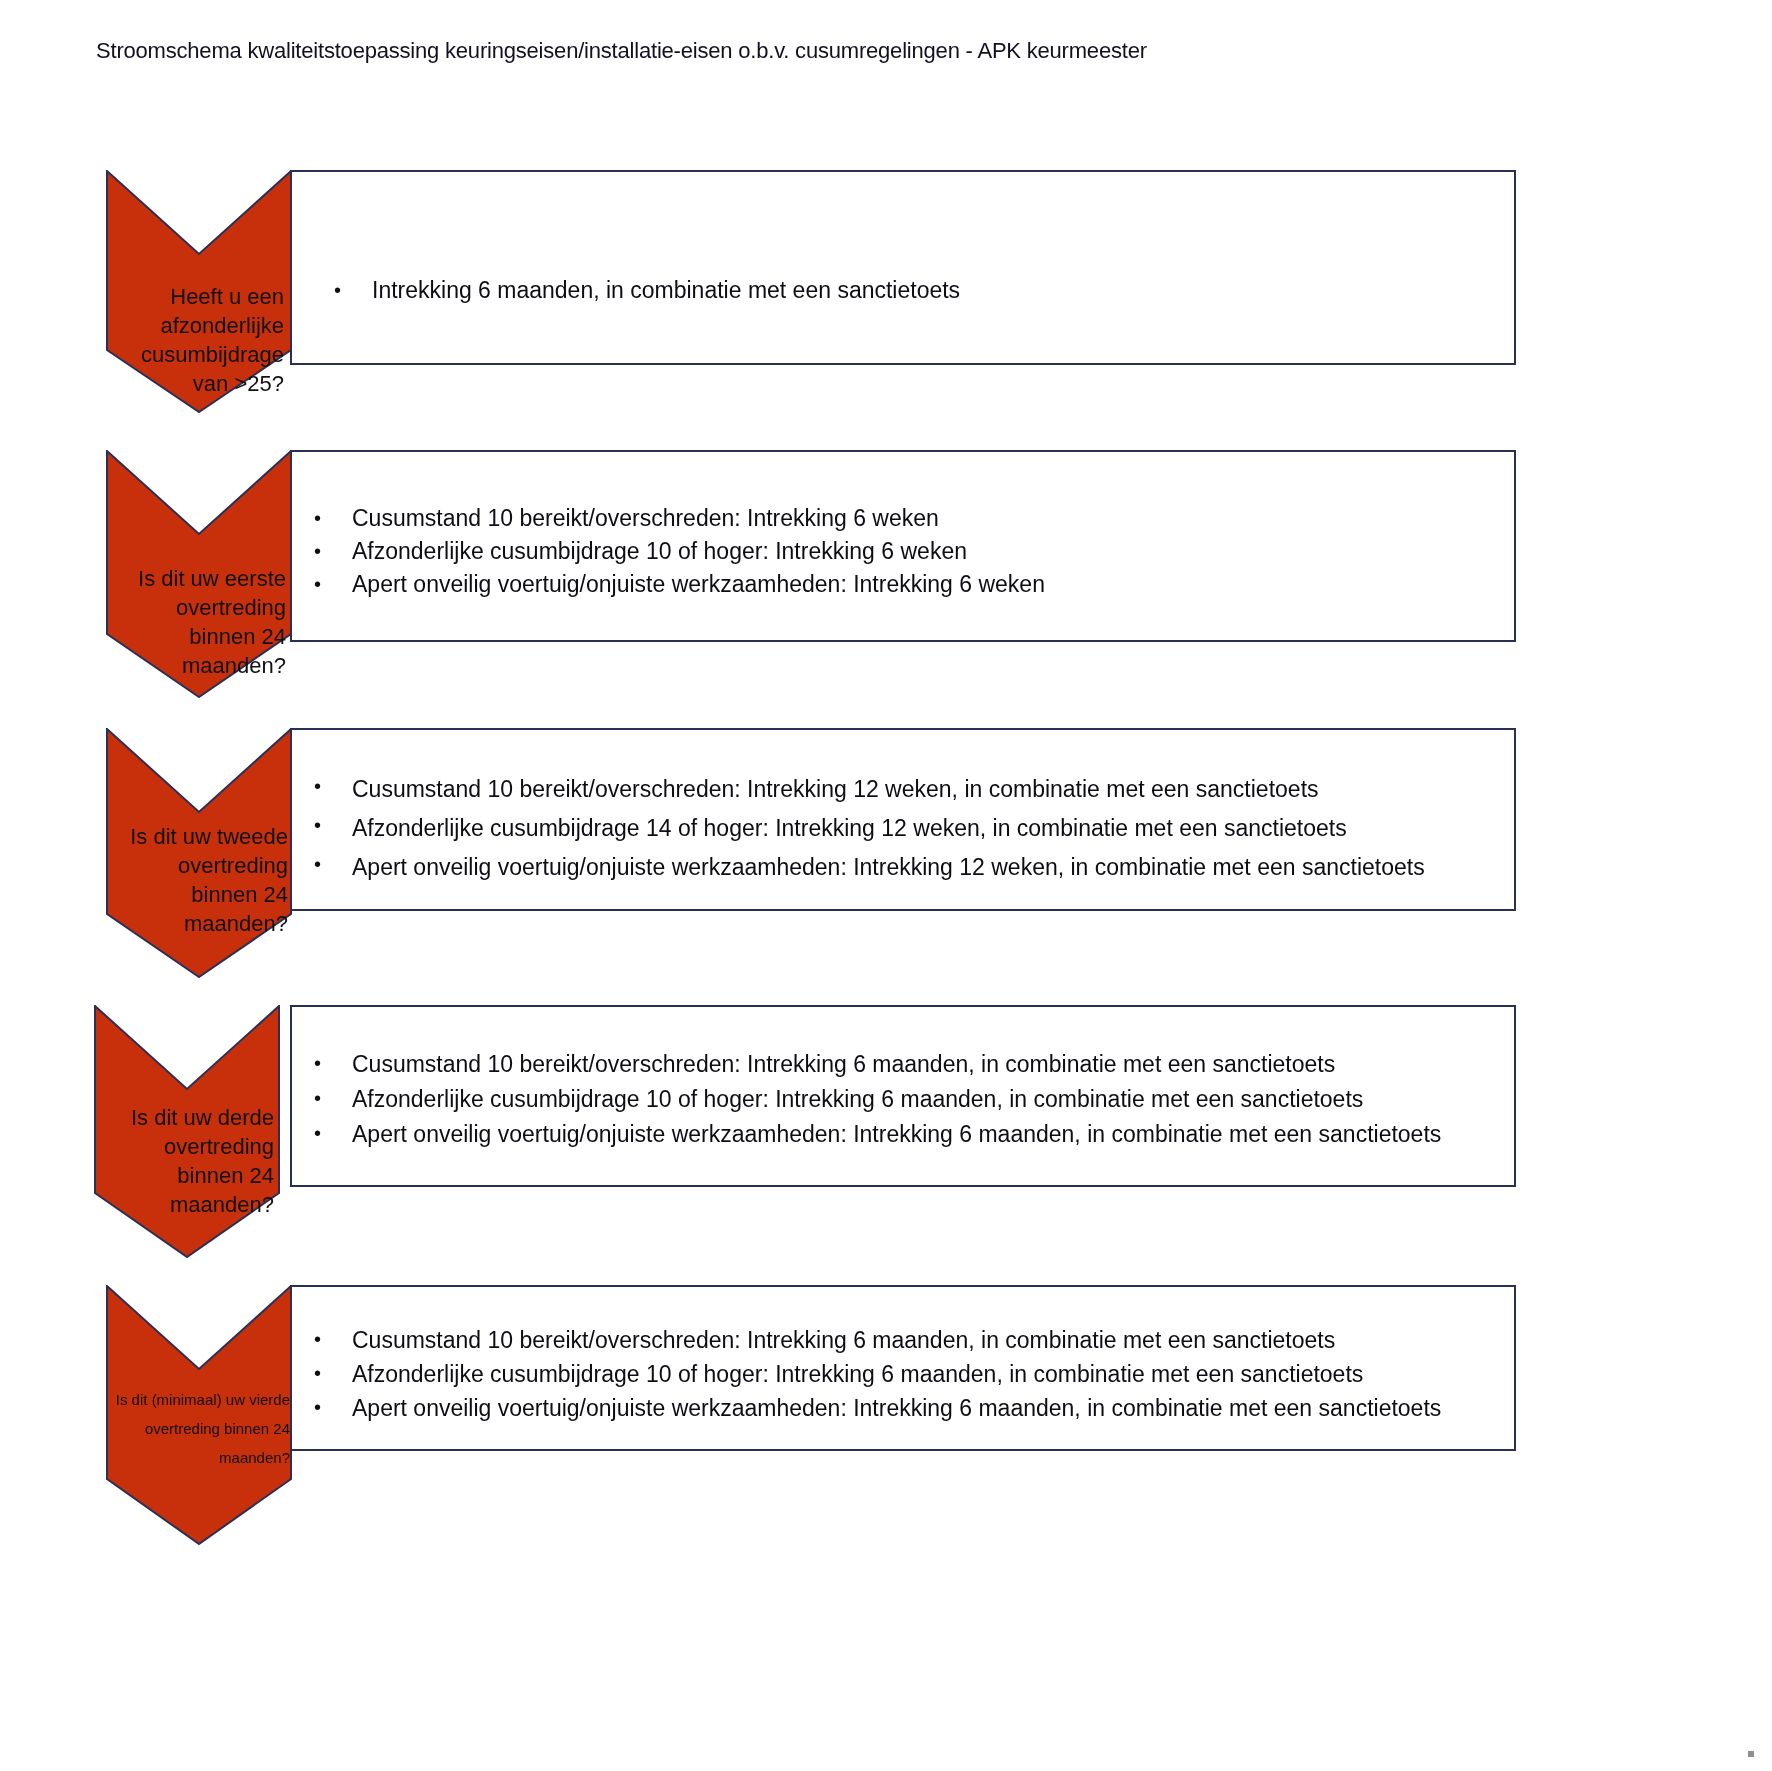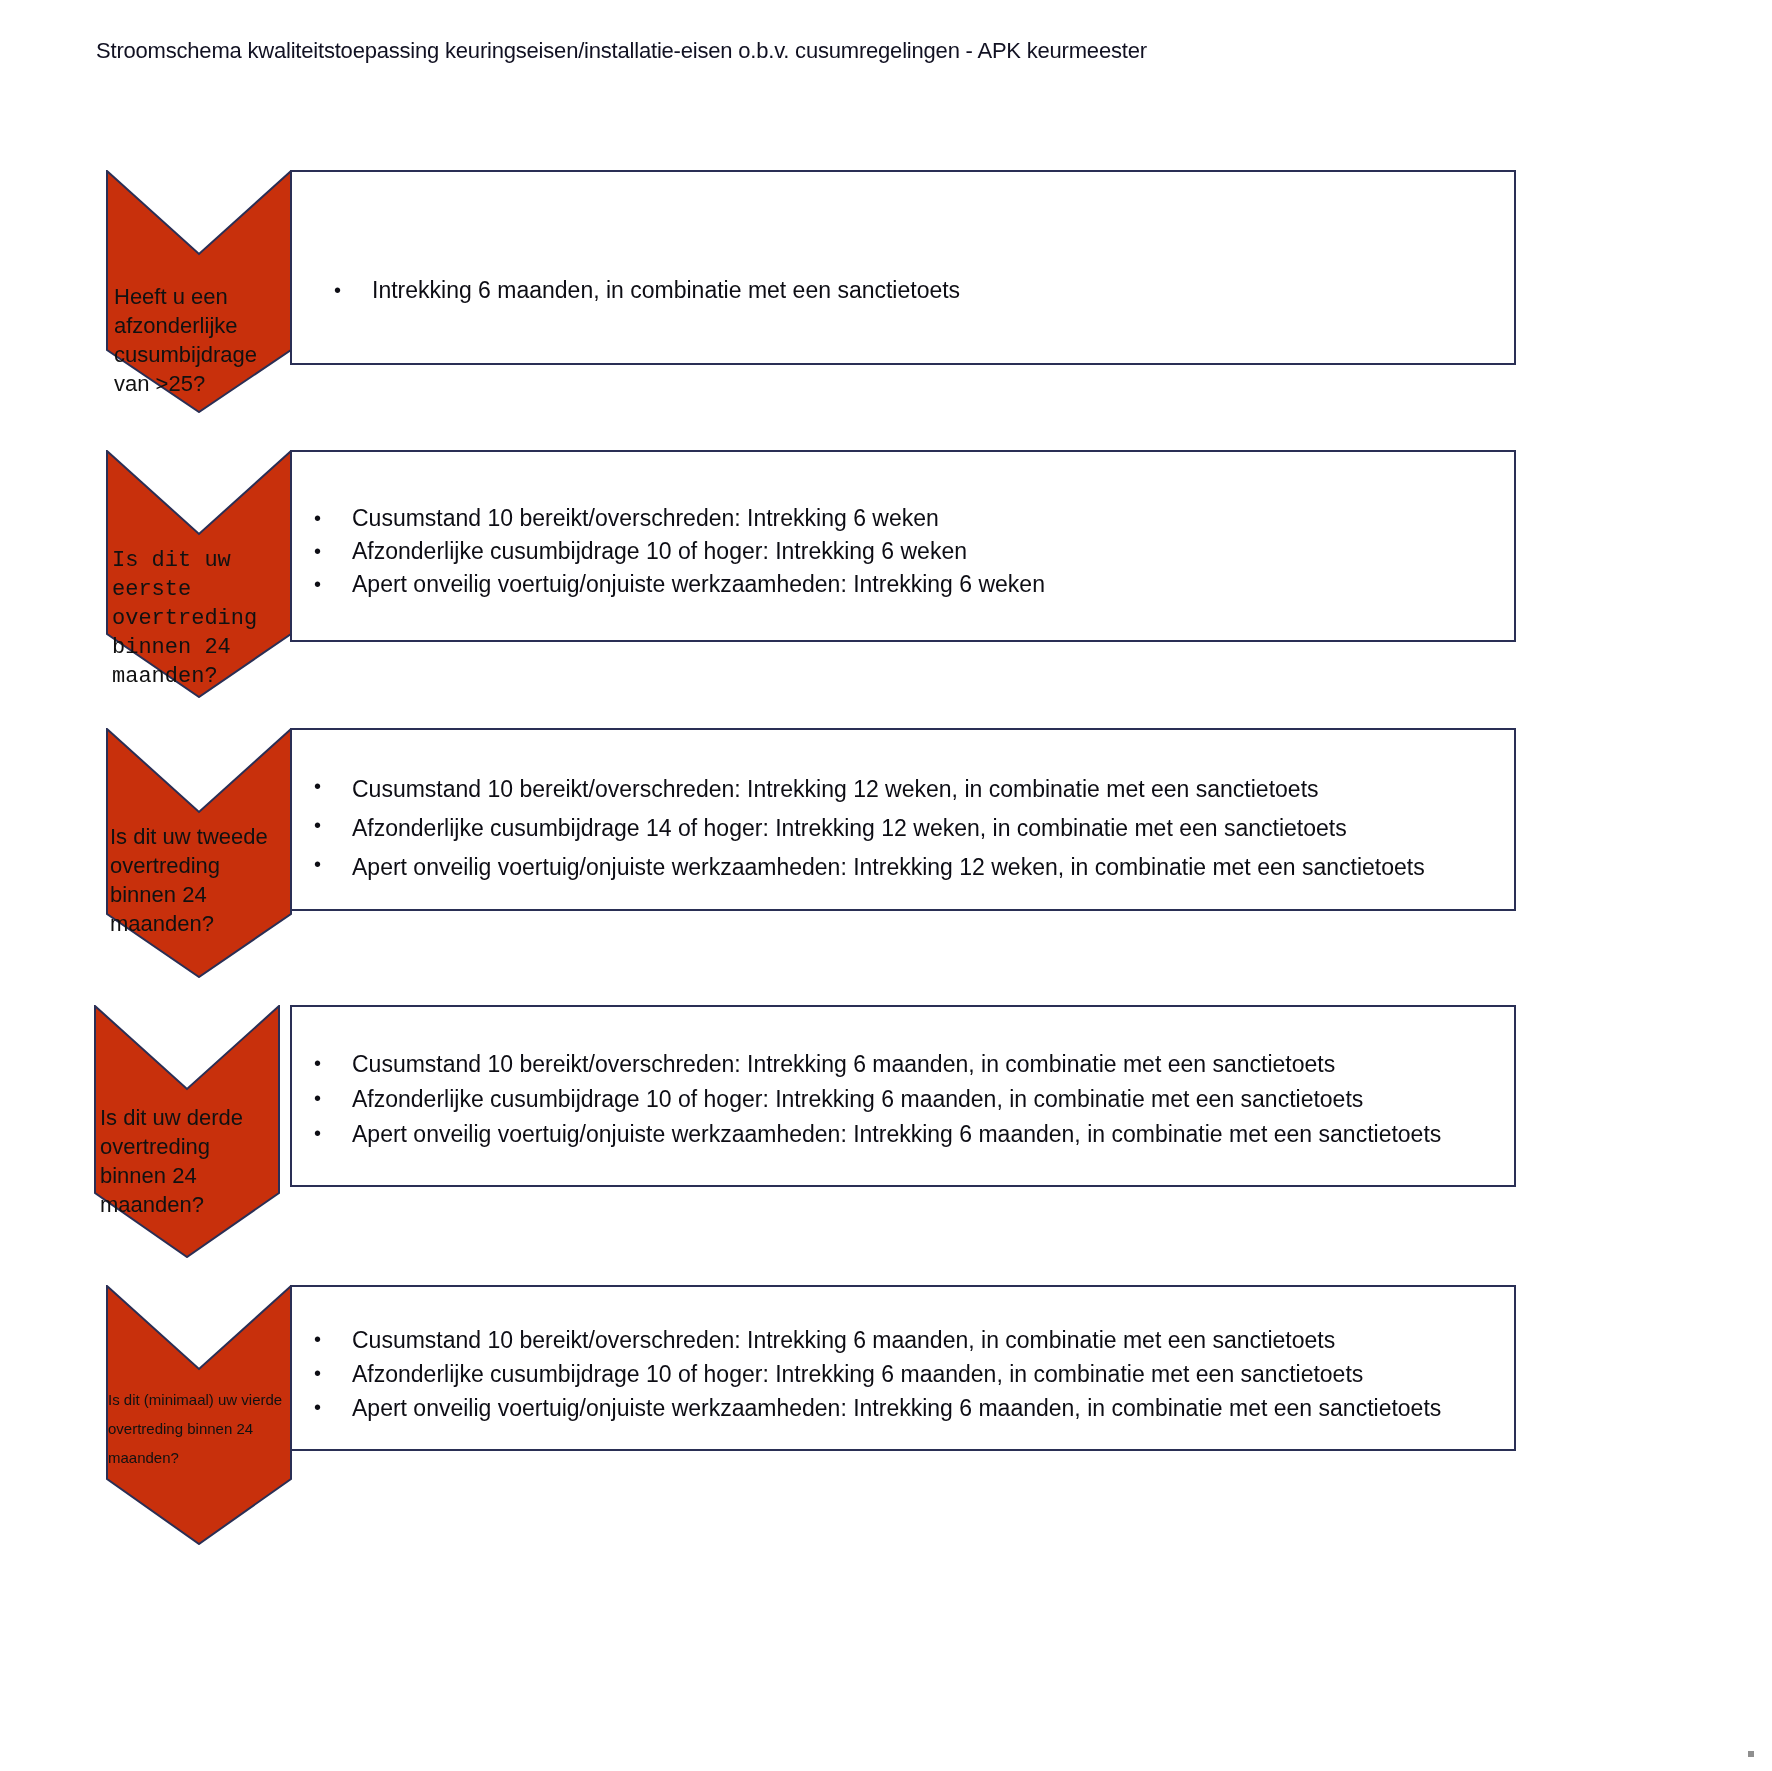"Heeft u een afzonderlijke cusumbijdrage" .chevron-label { text-align: left -> right }
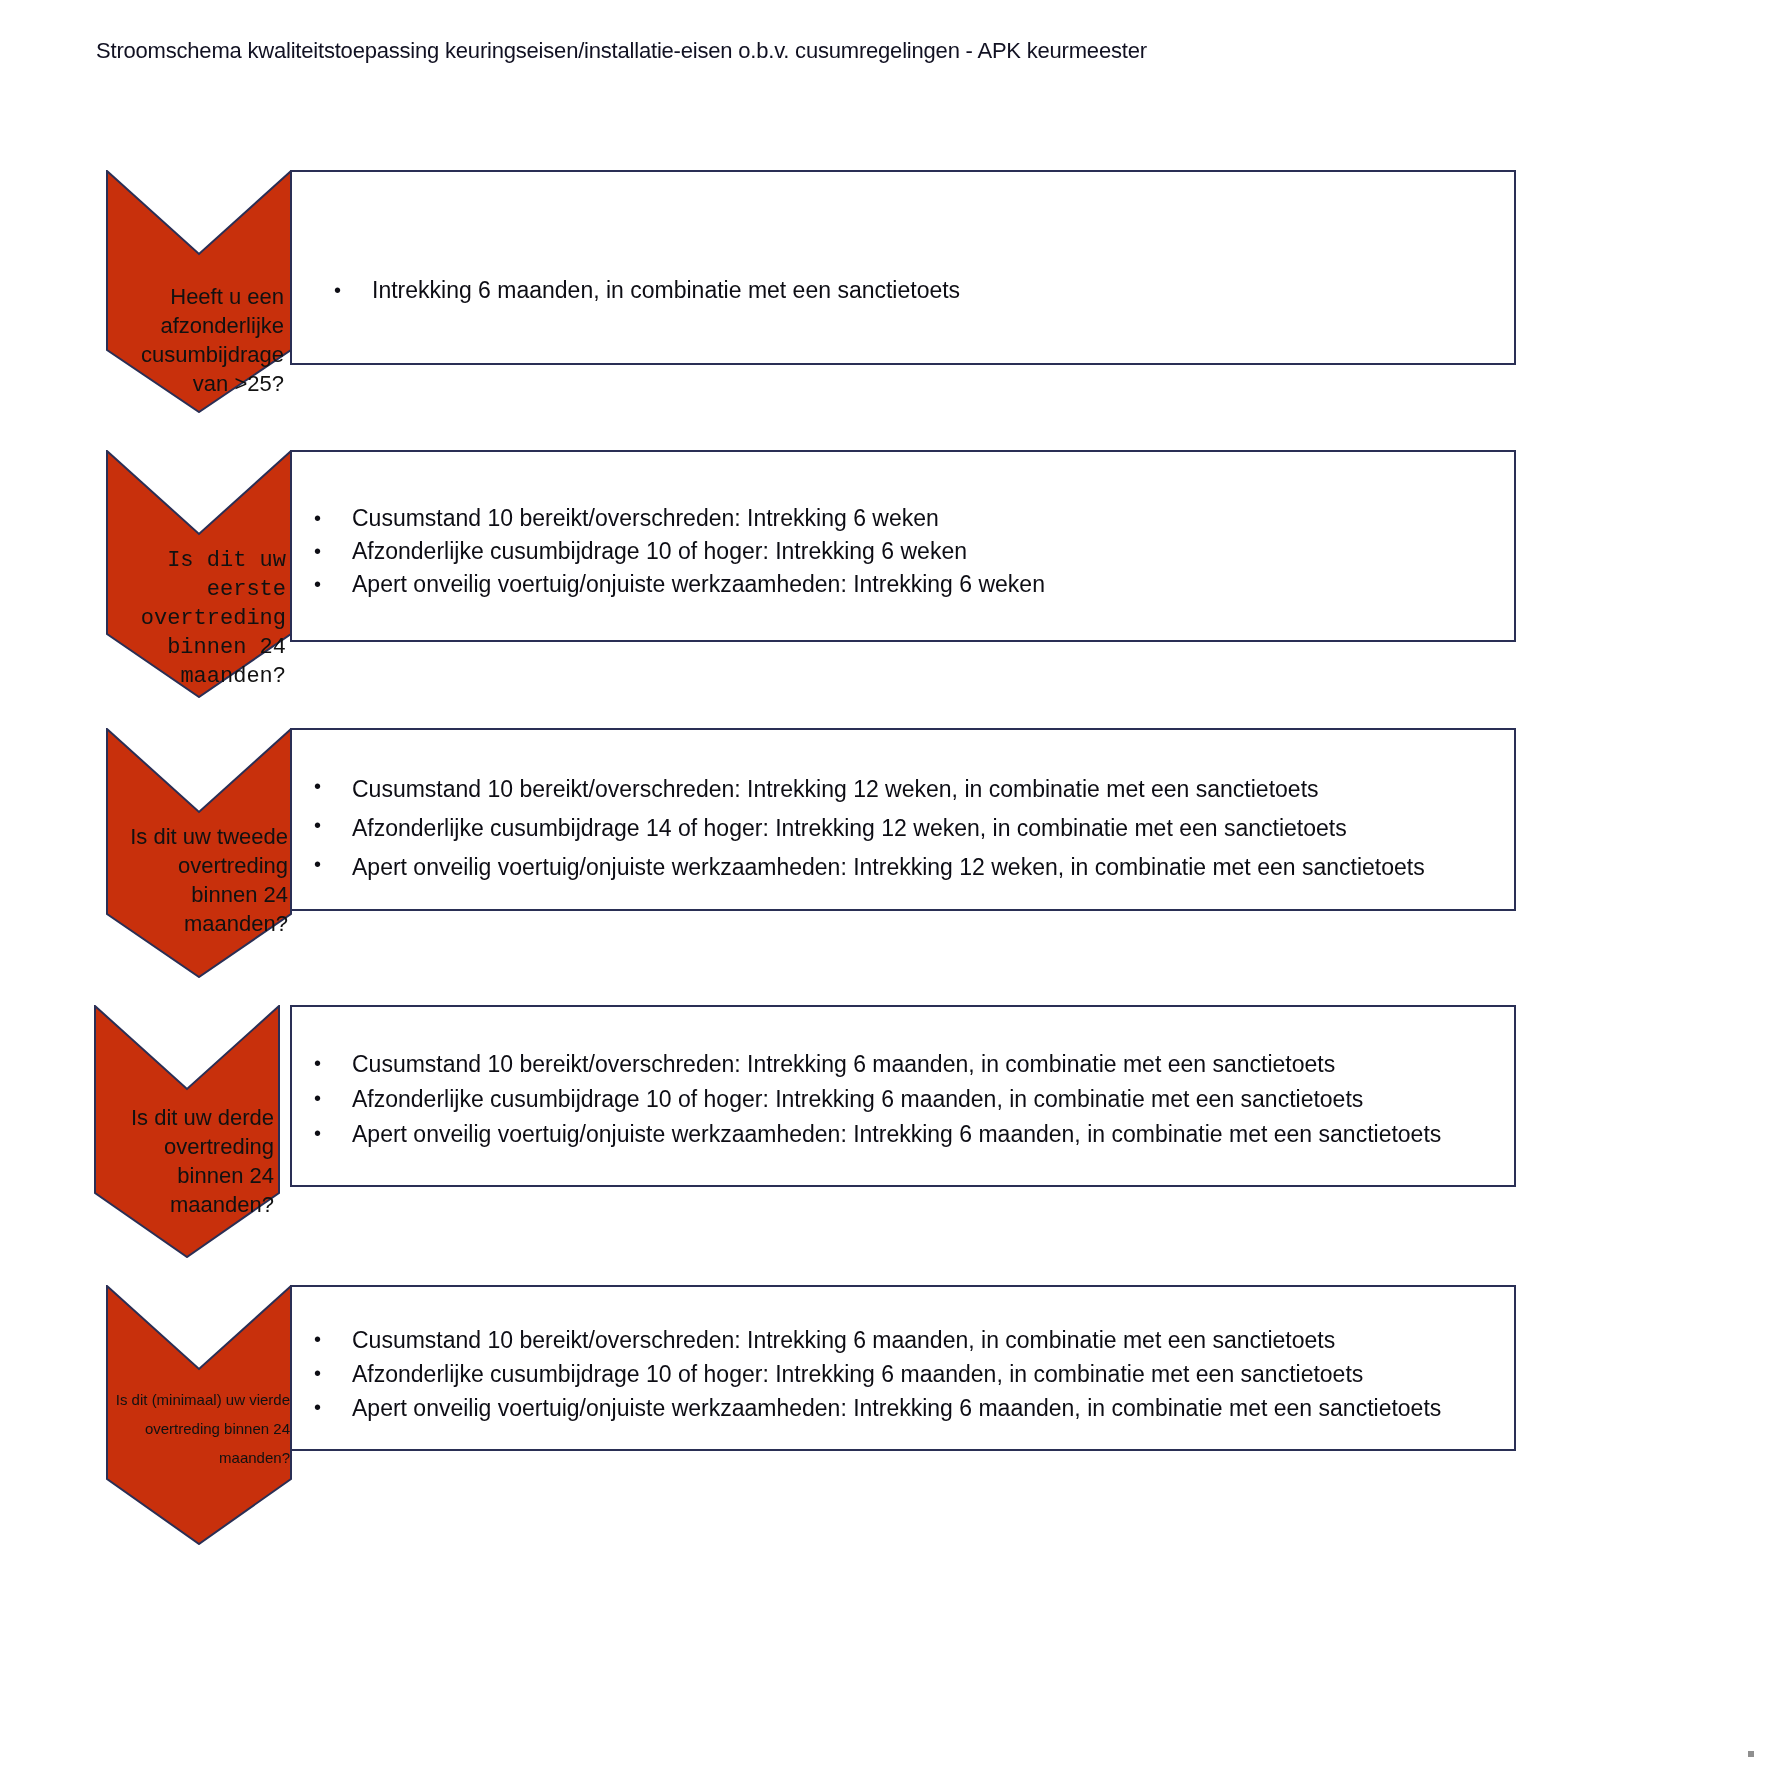"Is dit uw eerste overtreding" div.chevron-label { font-family: Liberation Mono, monospace -> none; top: 96px -> 114px }
